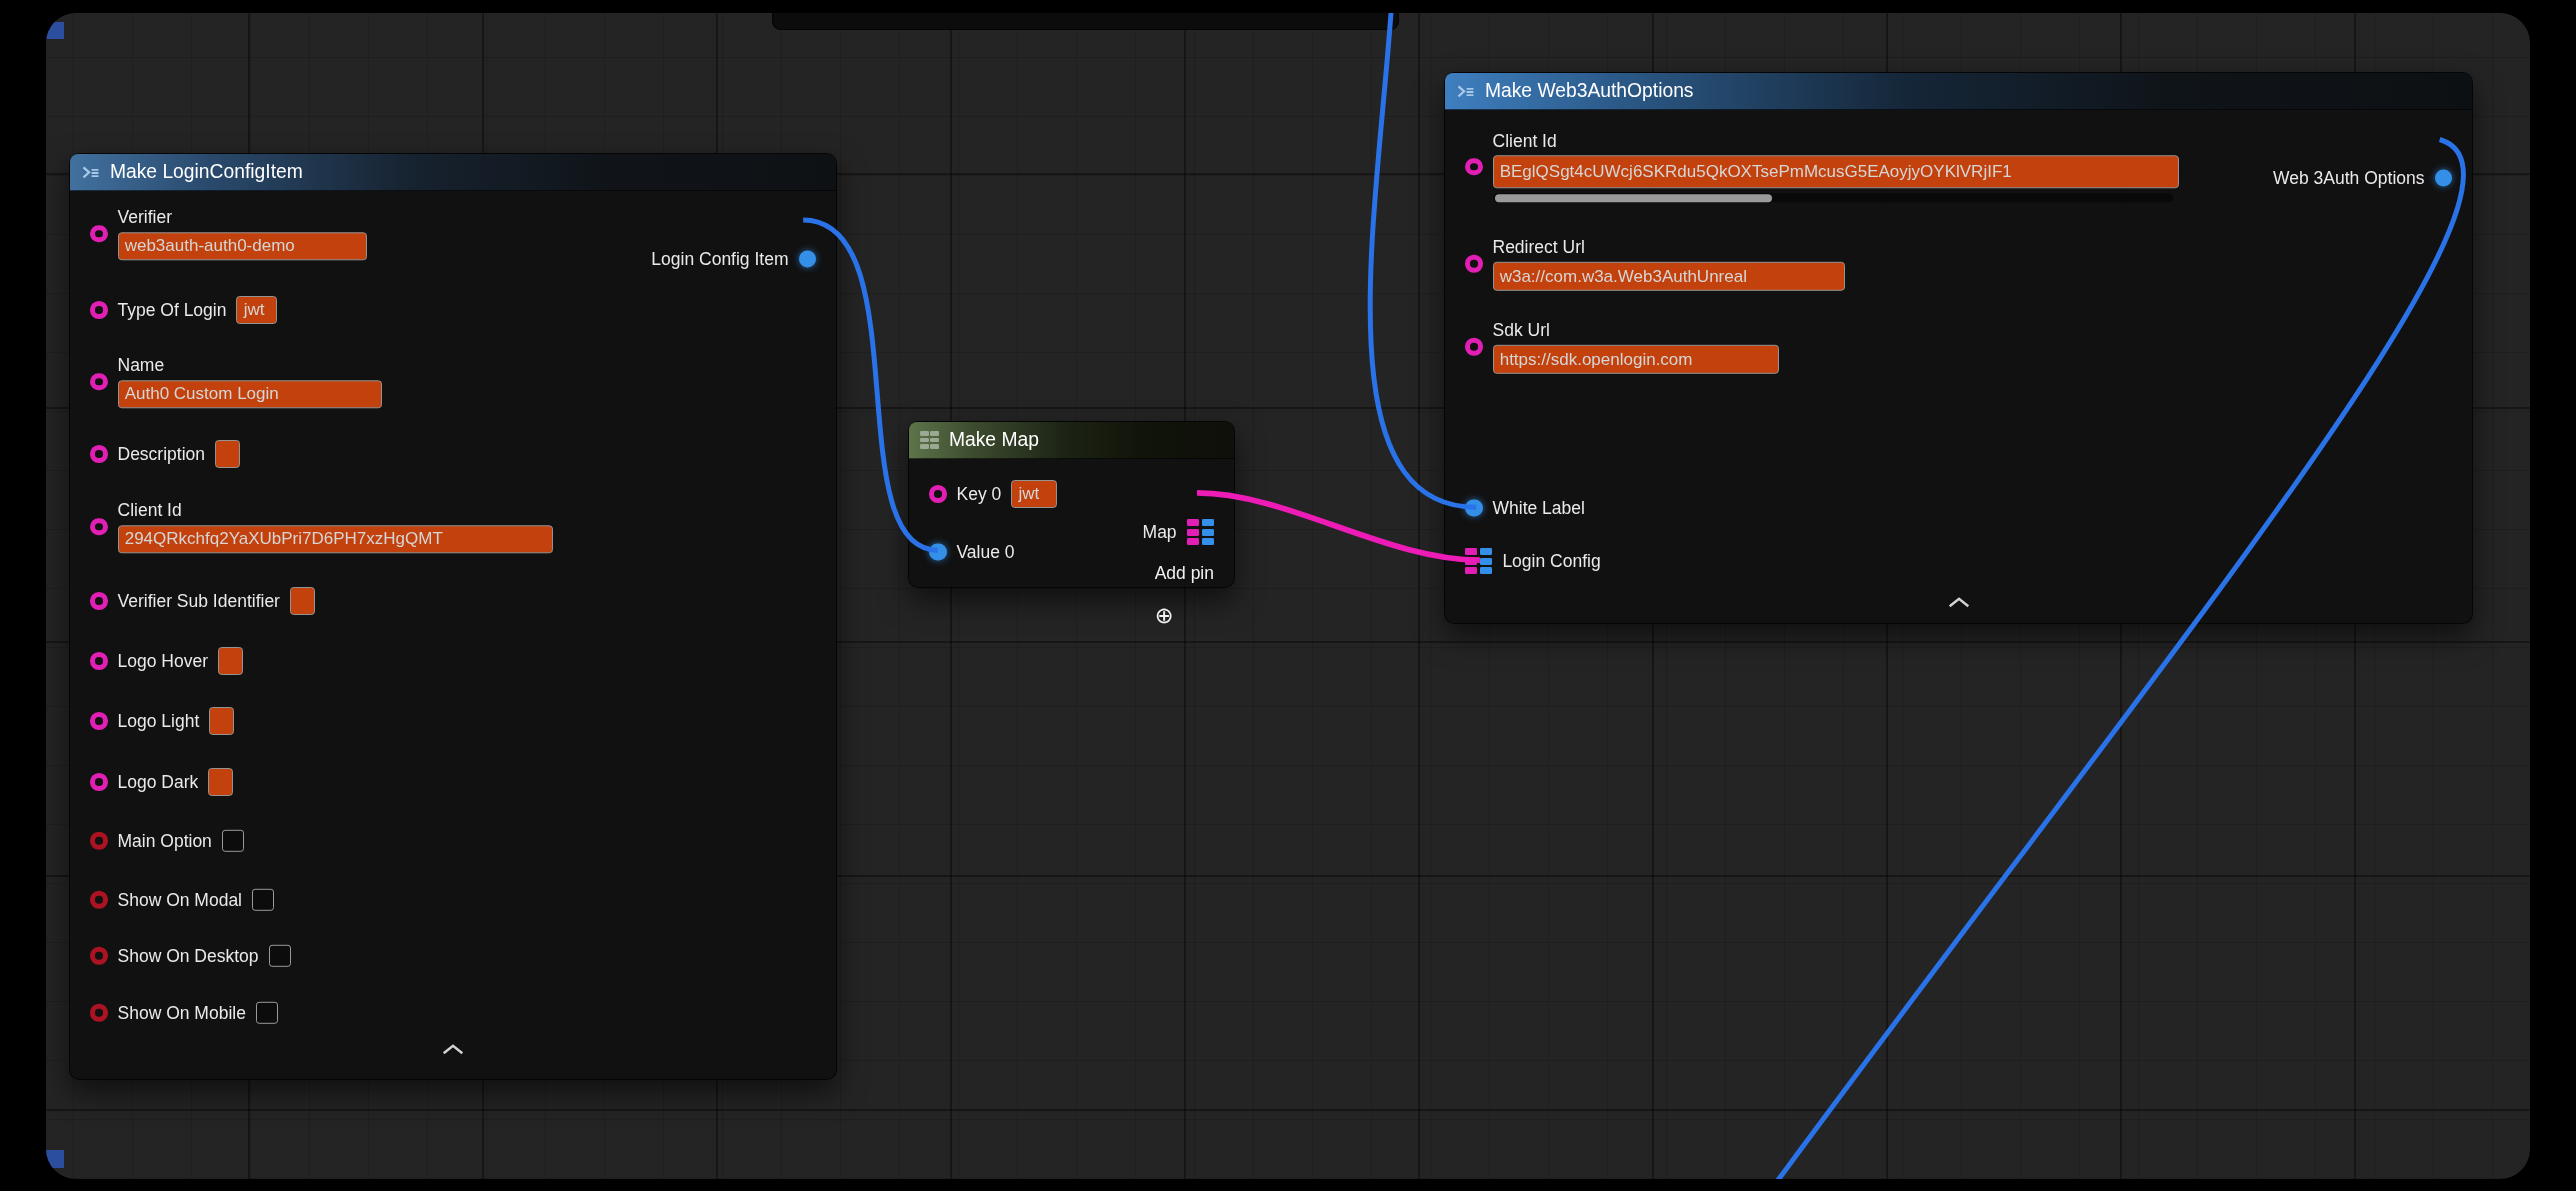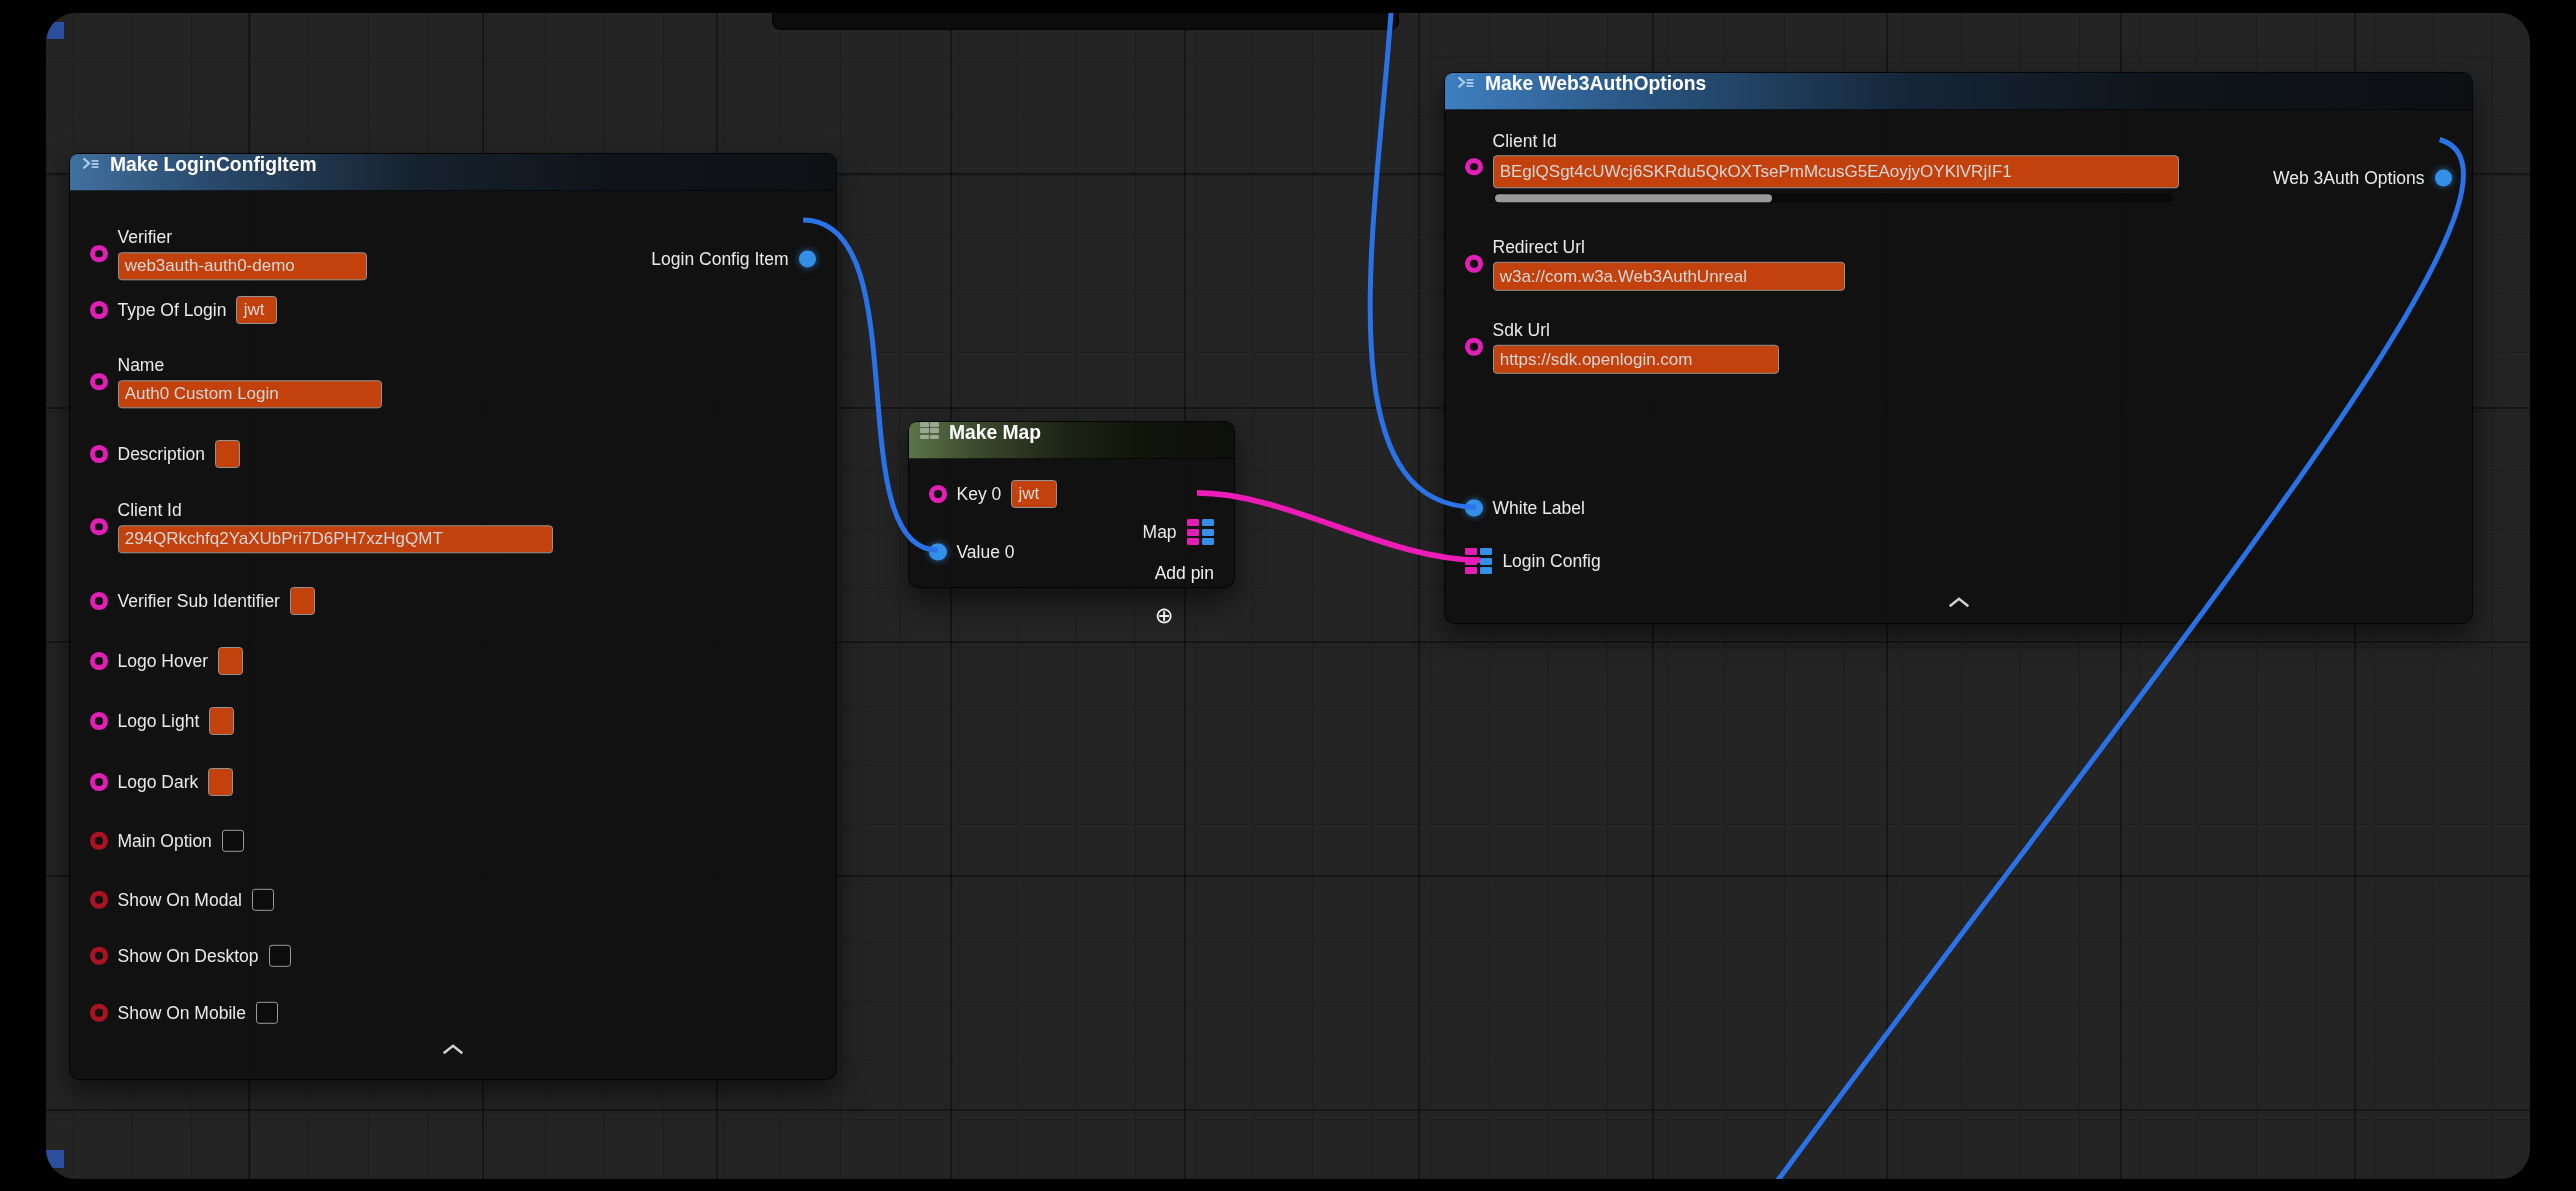"Make Web3AuthOptions" .node-header { align-items: flex-start -> center; font-weight: bold -> normal }
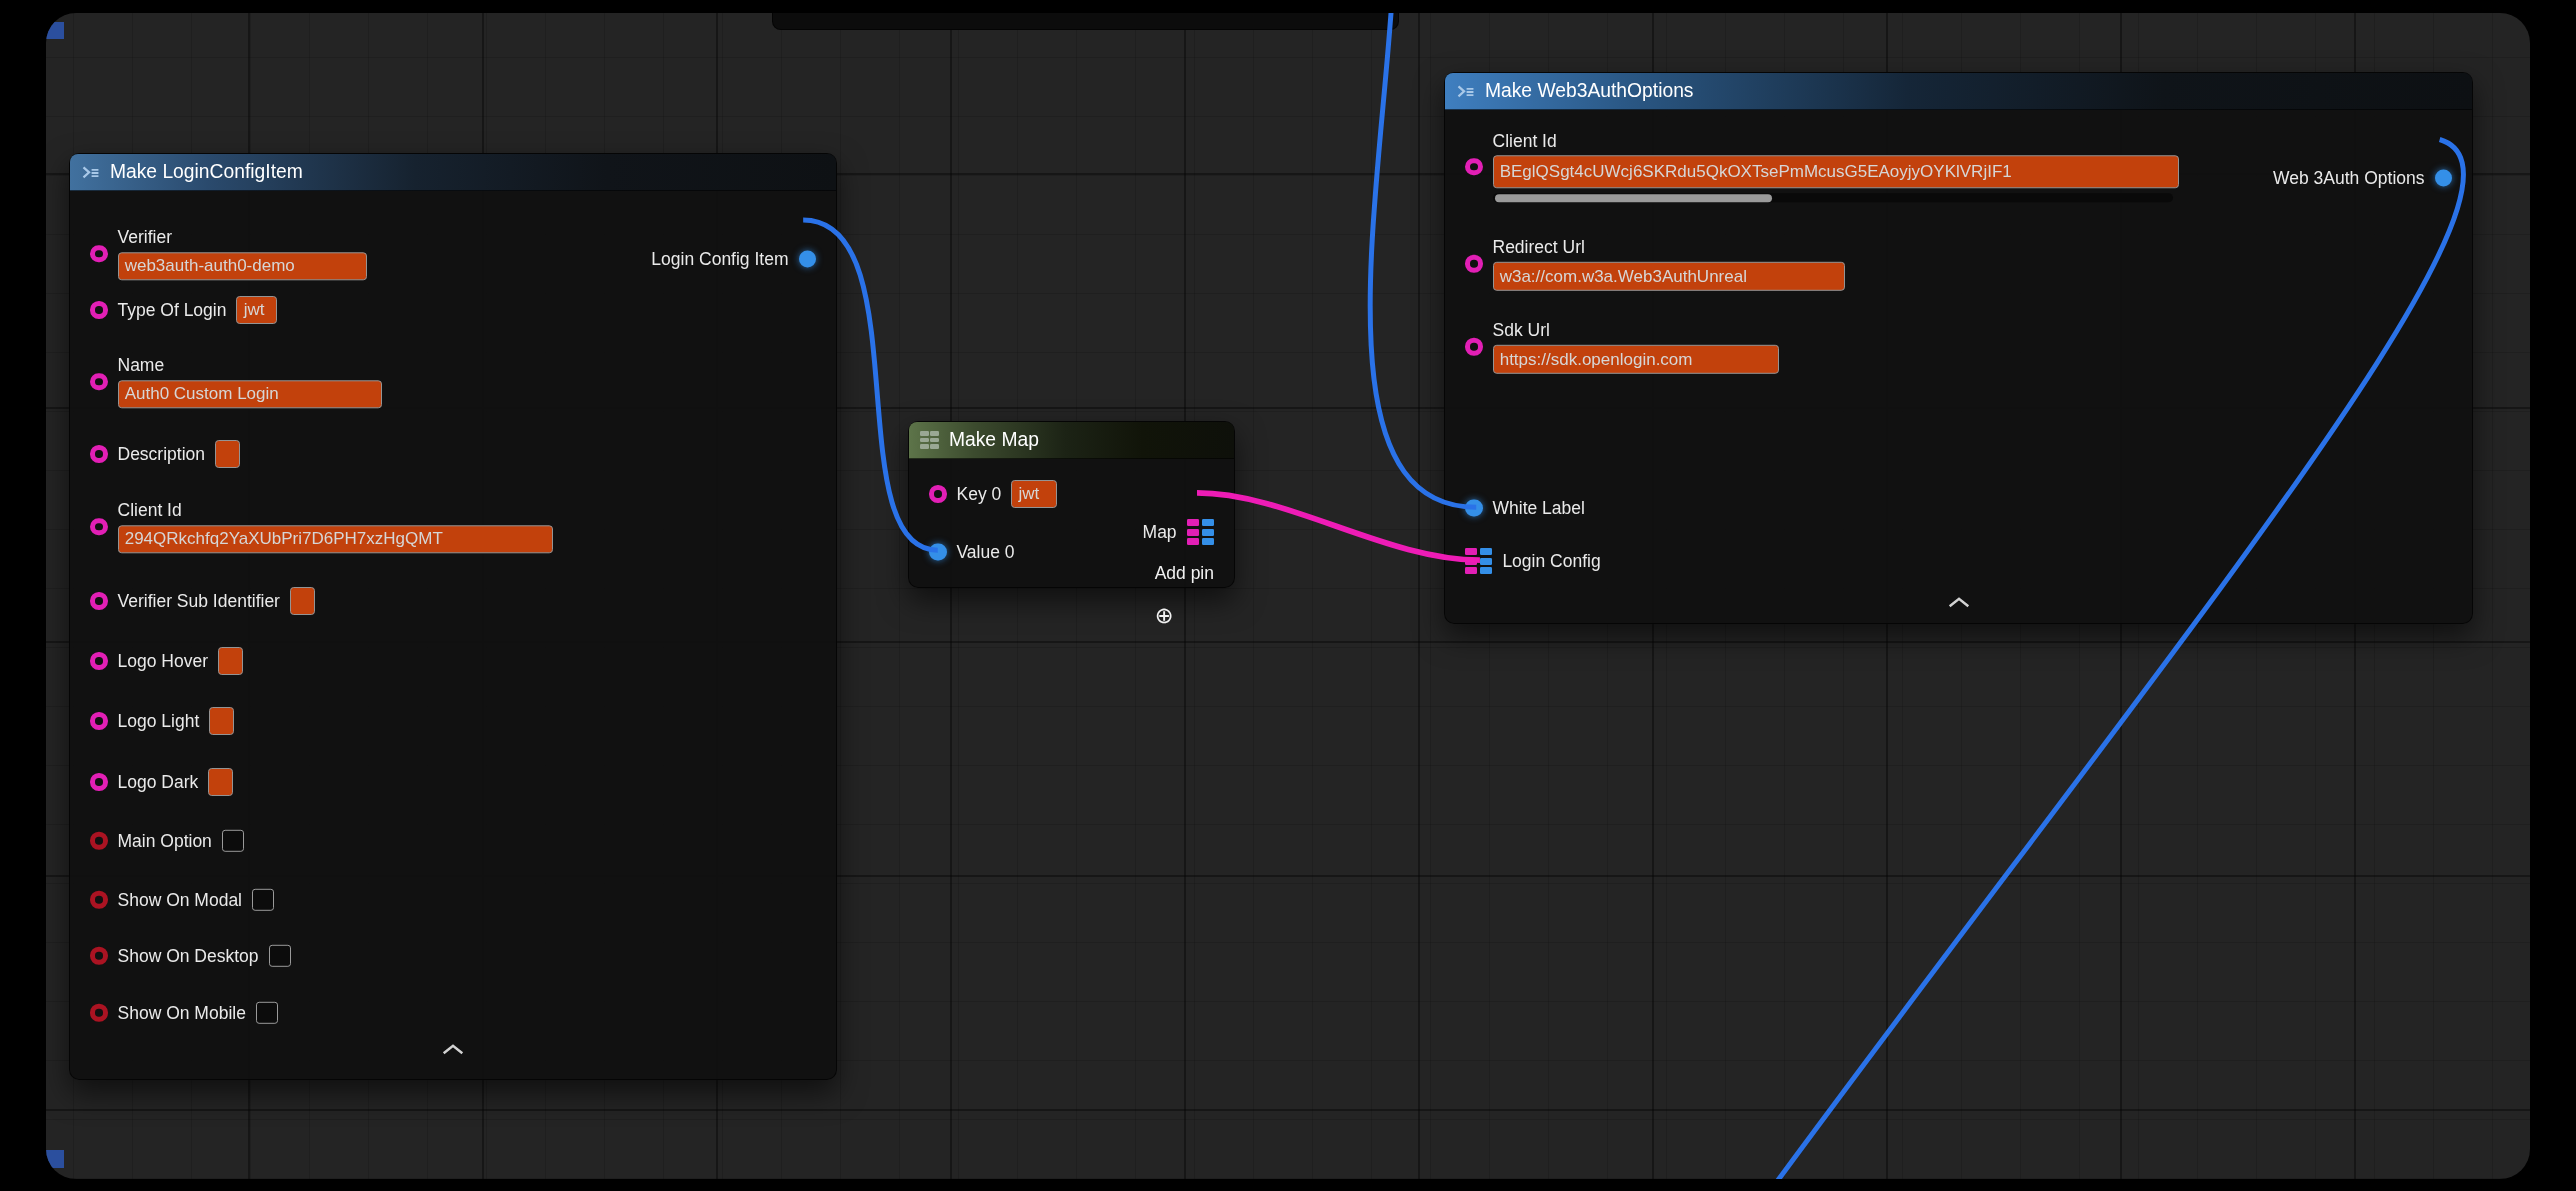"Verifier" div.row { top: 100px -> 80px }
